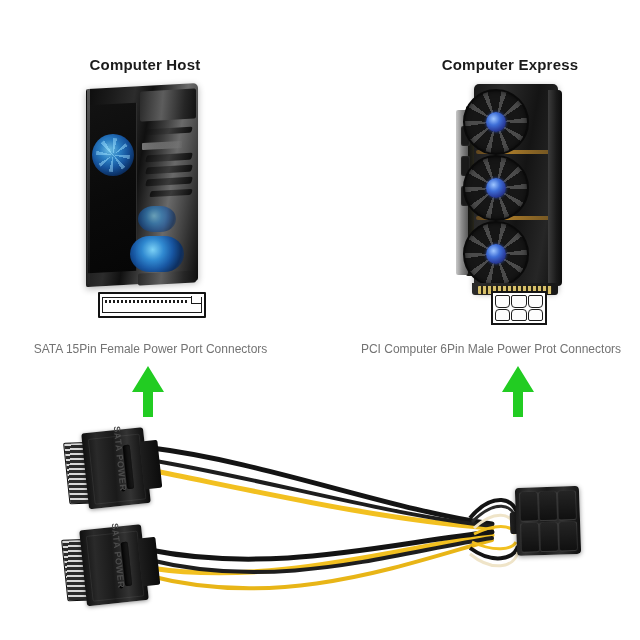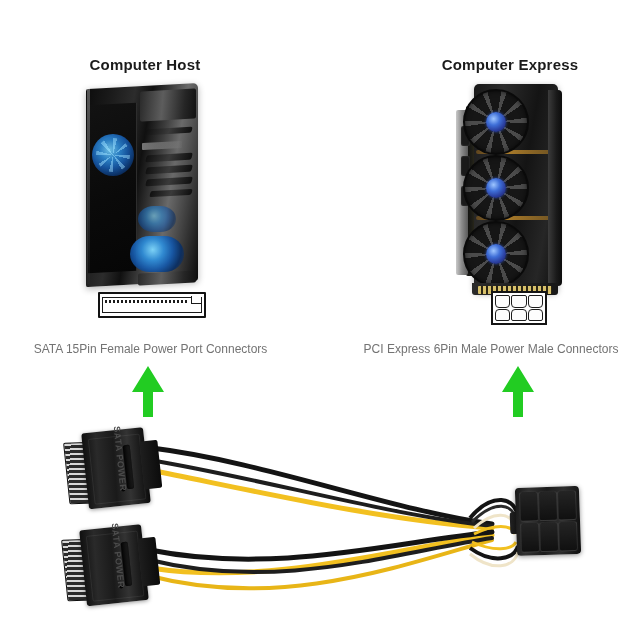"PCI Express 6Pin Male Power" div.caption { text: Express 6Pin Male Power Male -> Computer 6Pin Male Power Prot }
